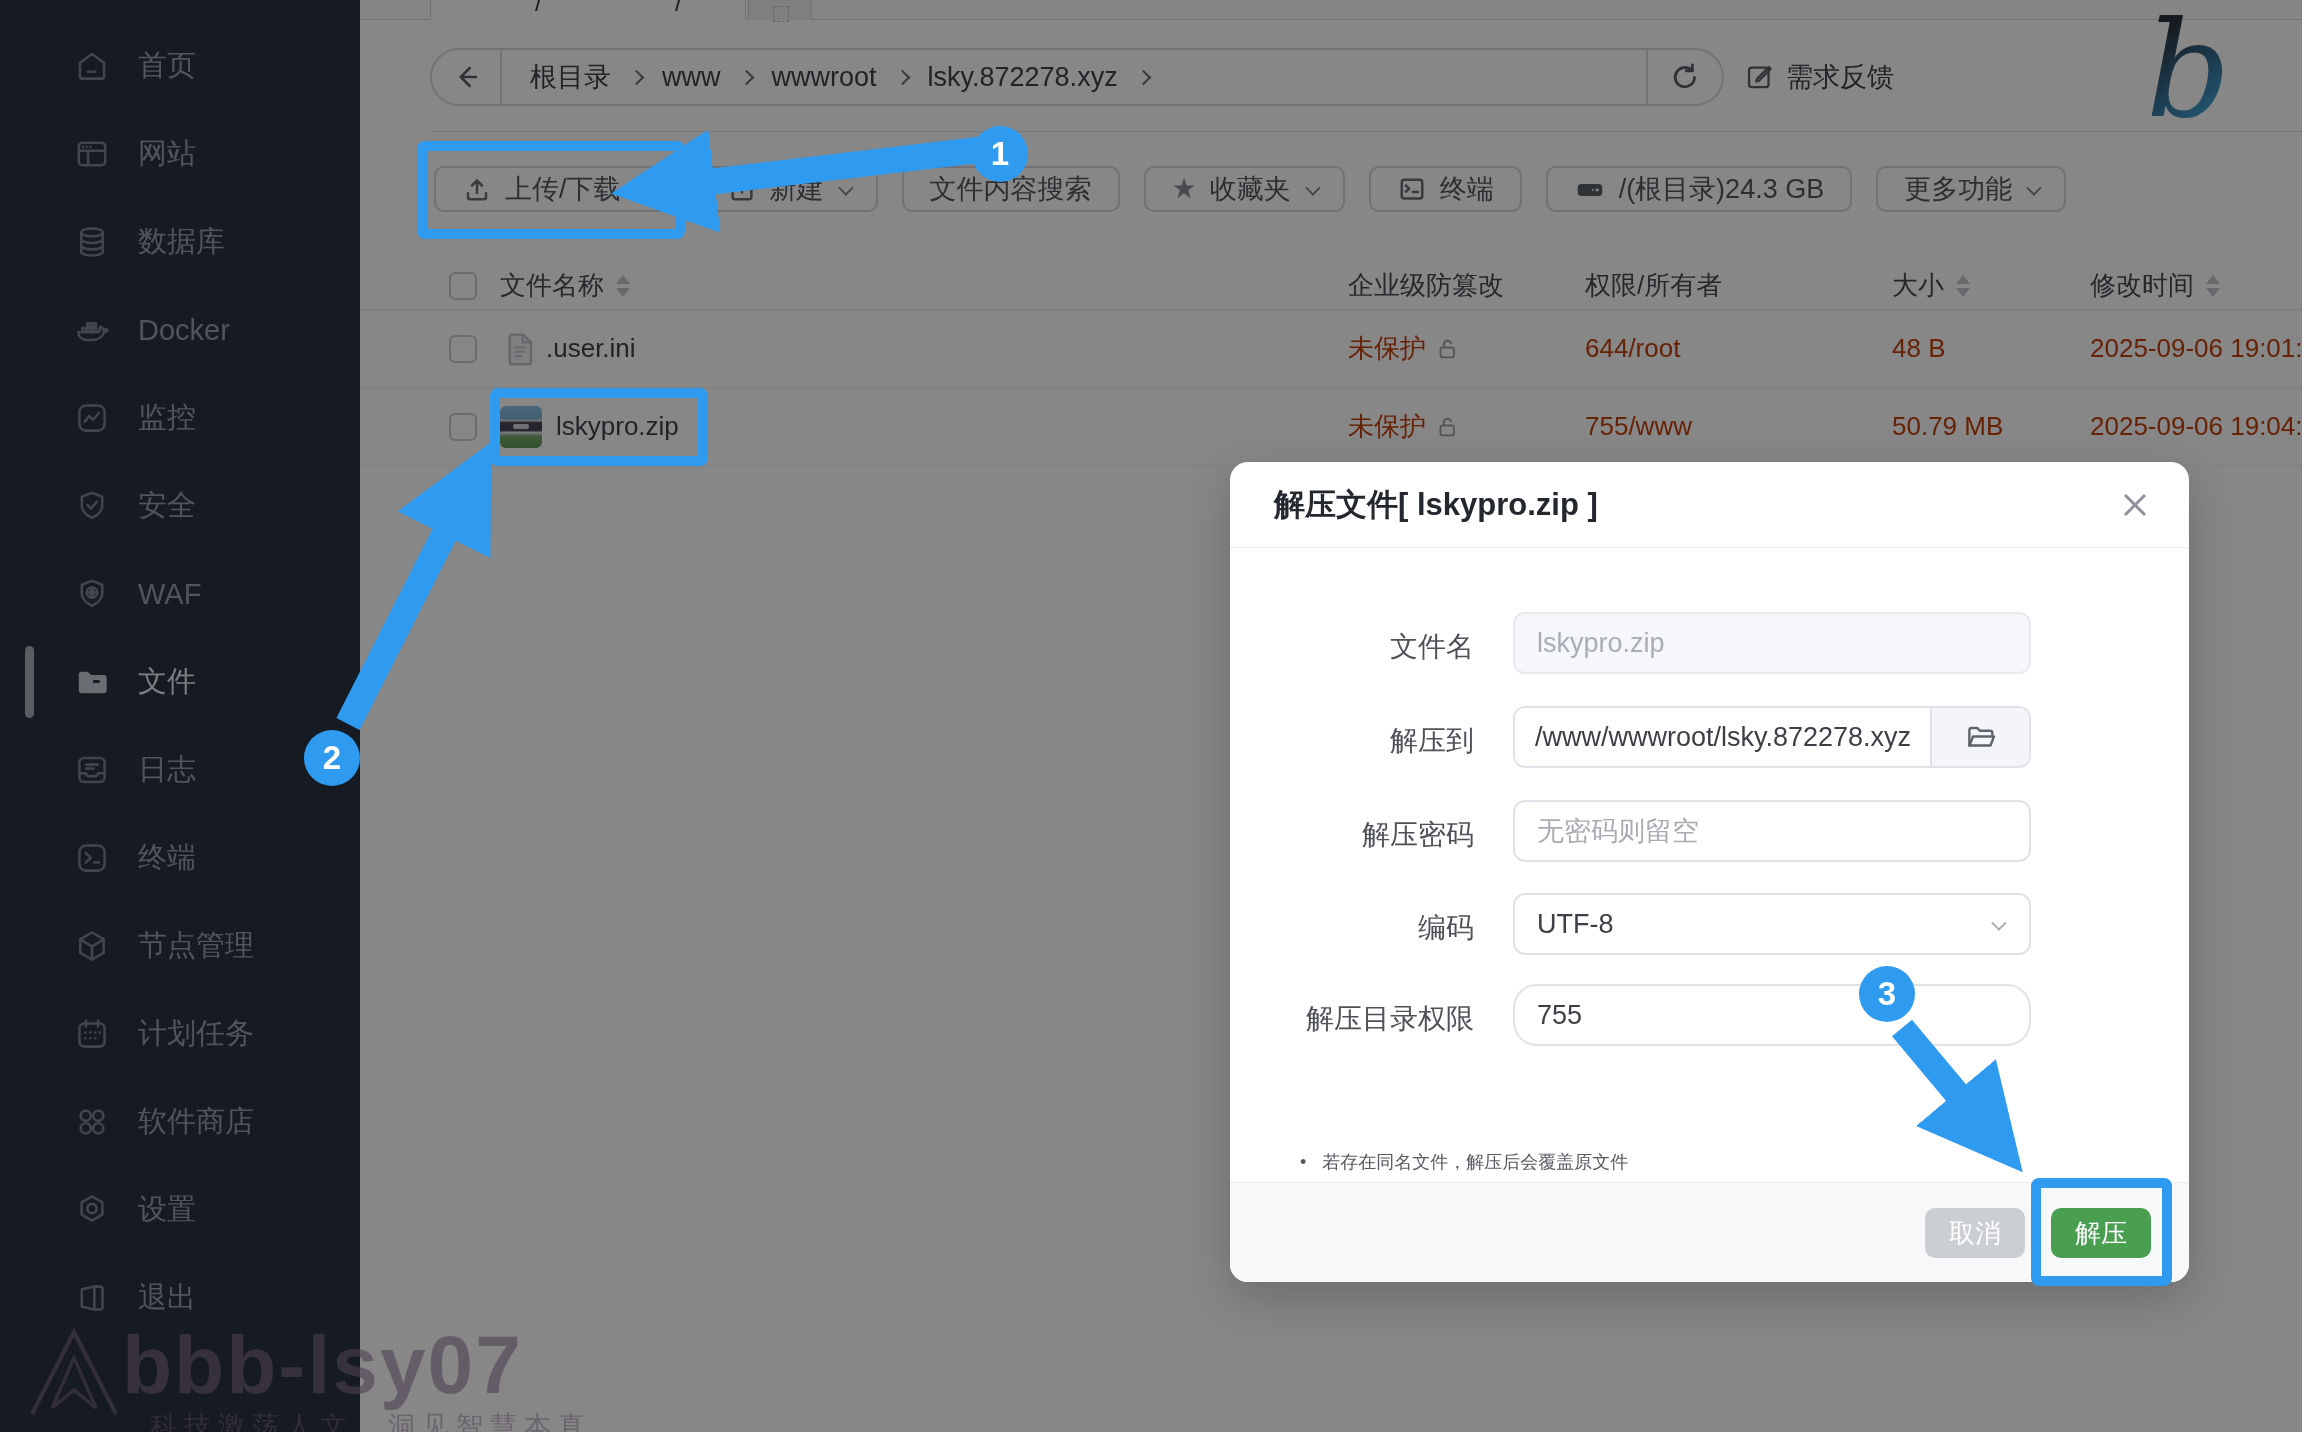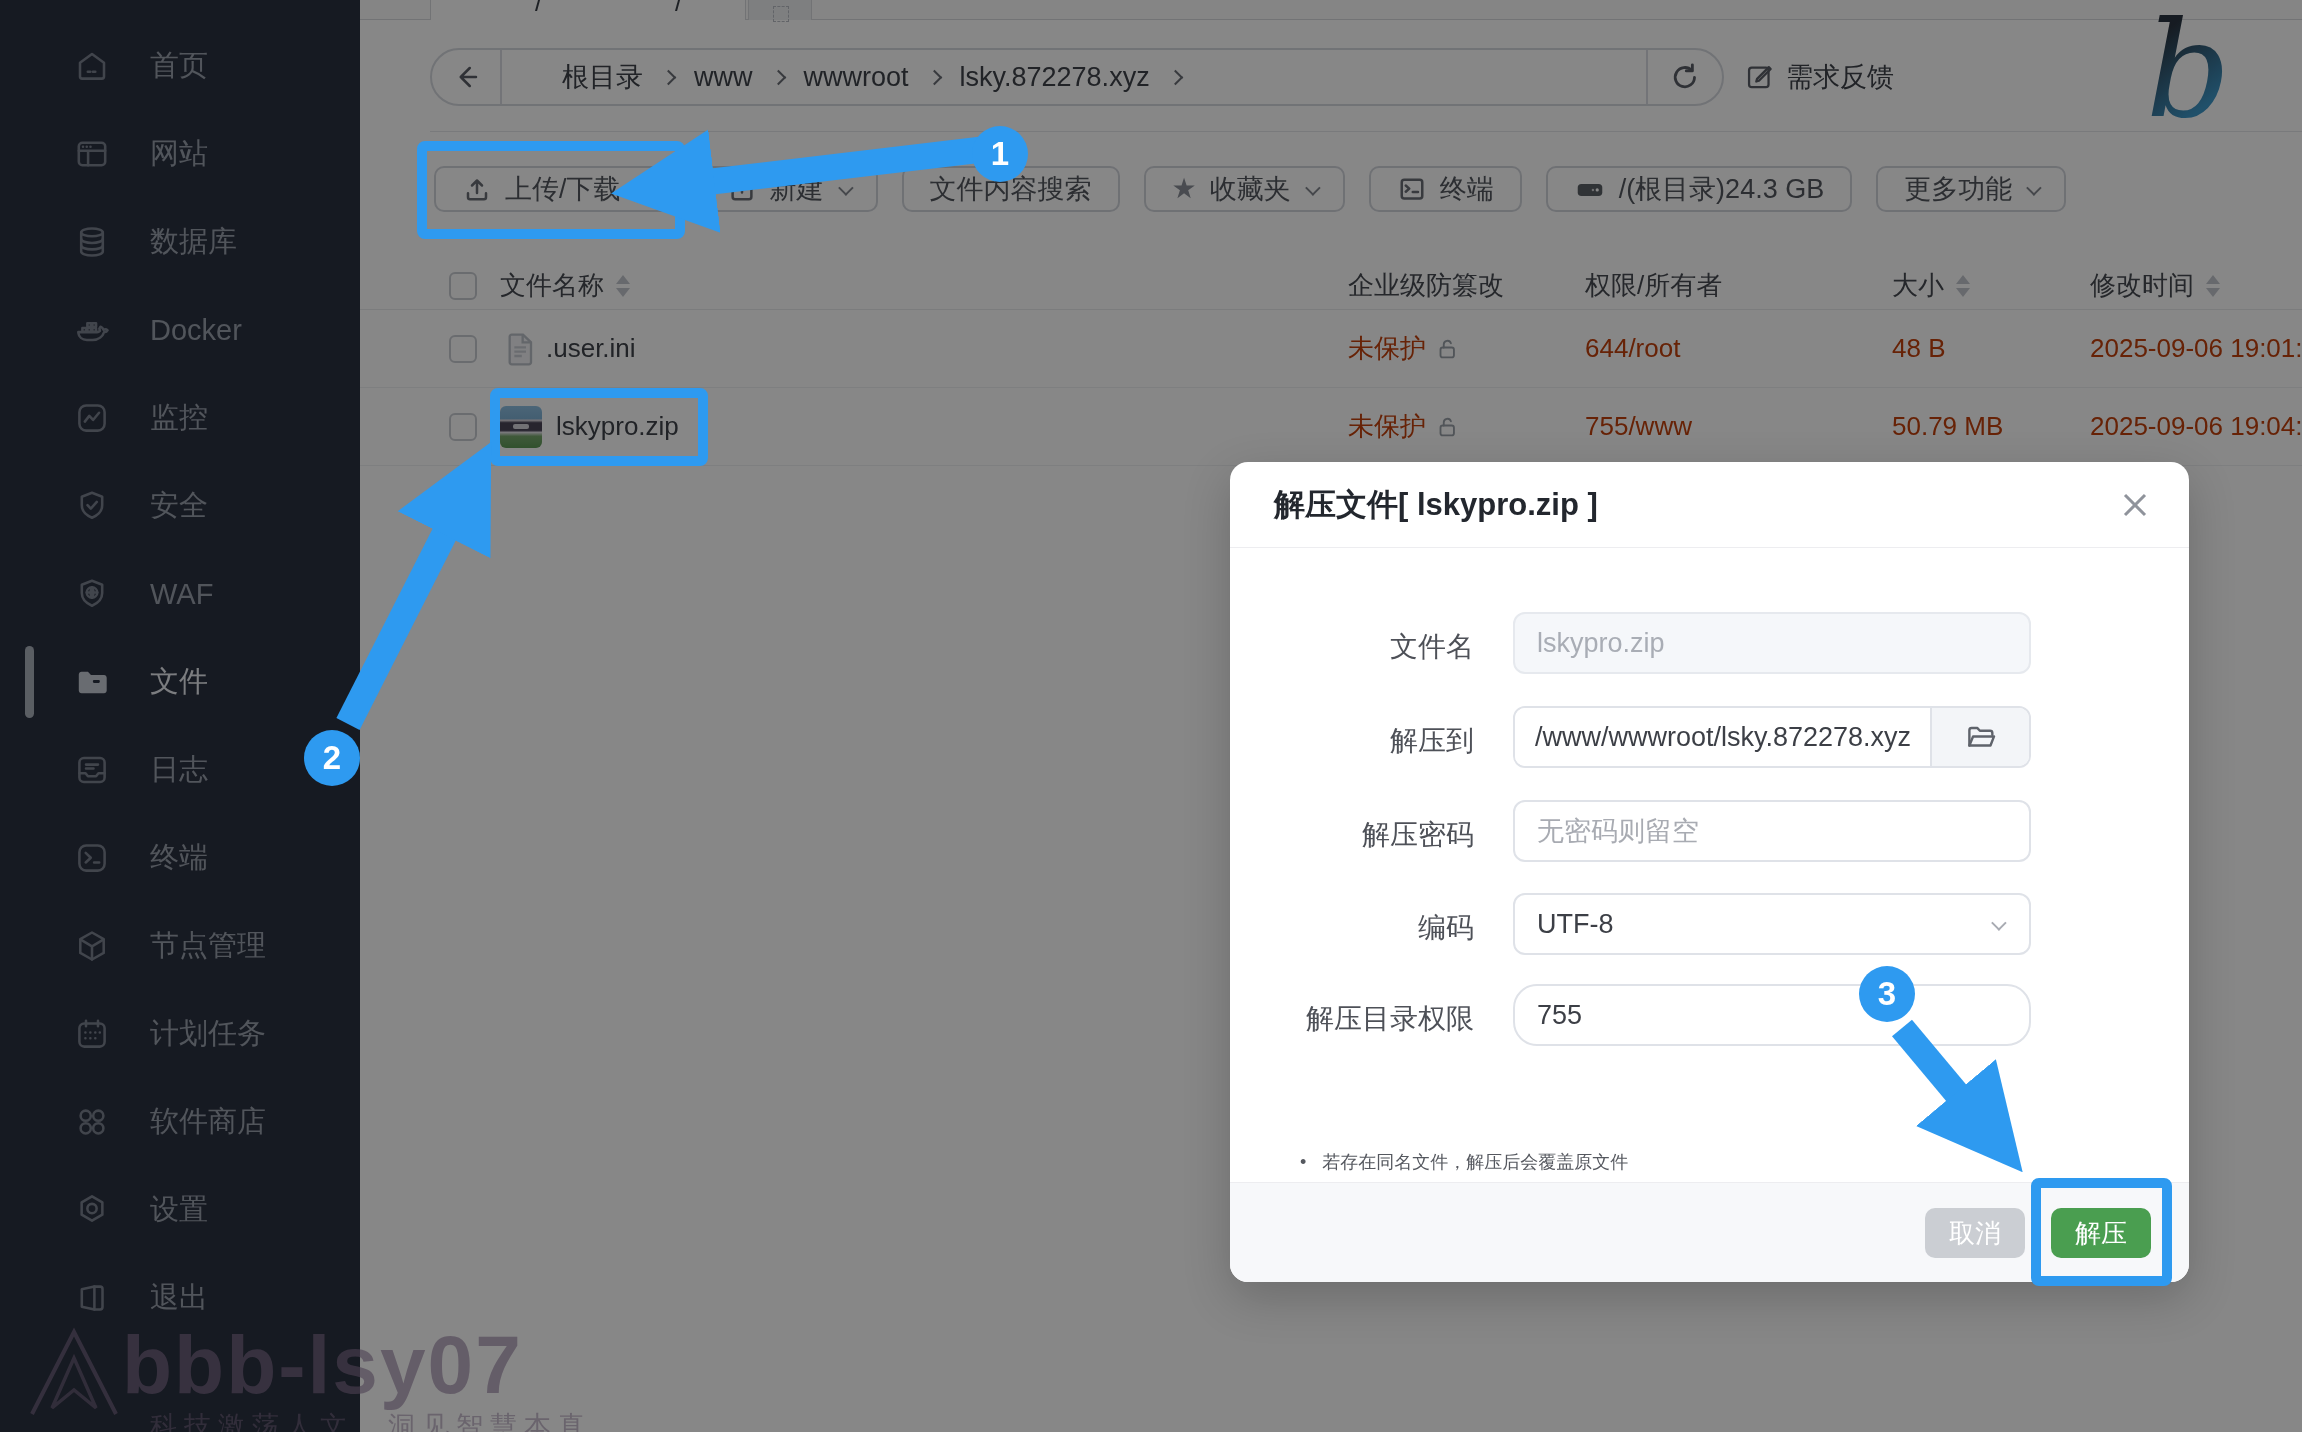"首页" .sitem { gap: 40px -> 28px }
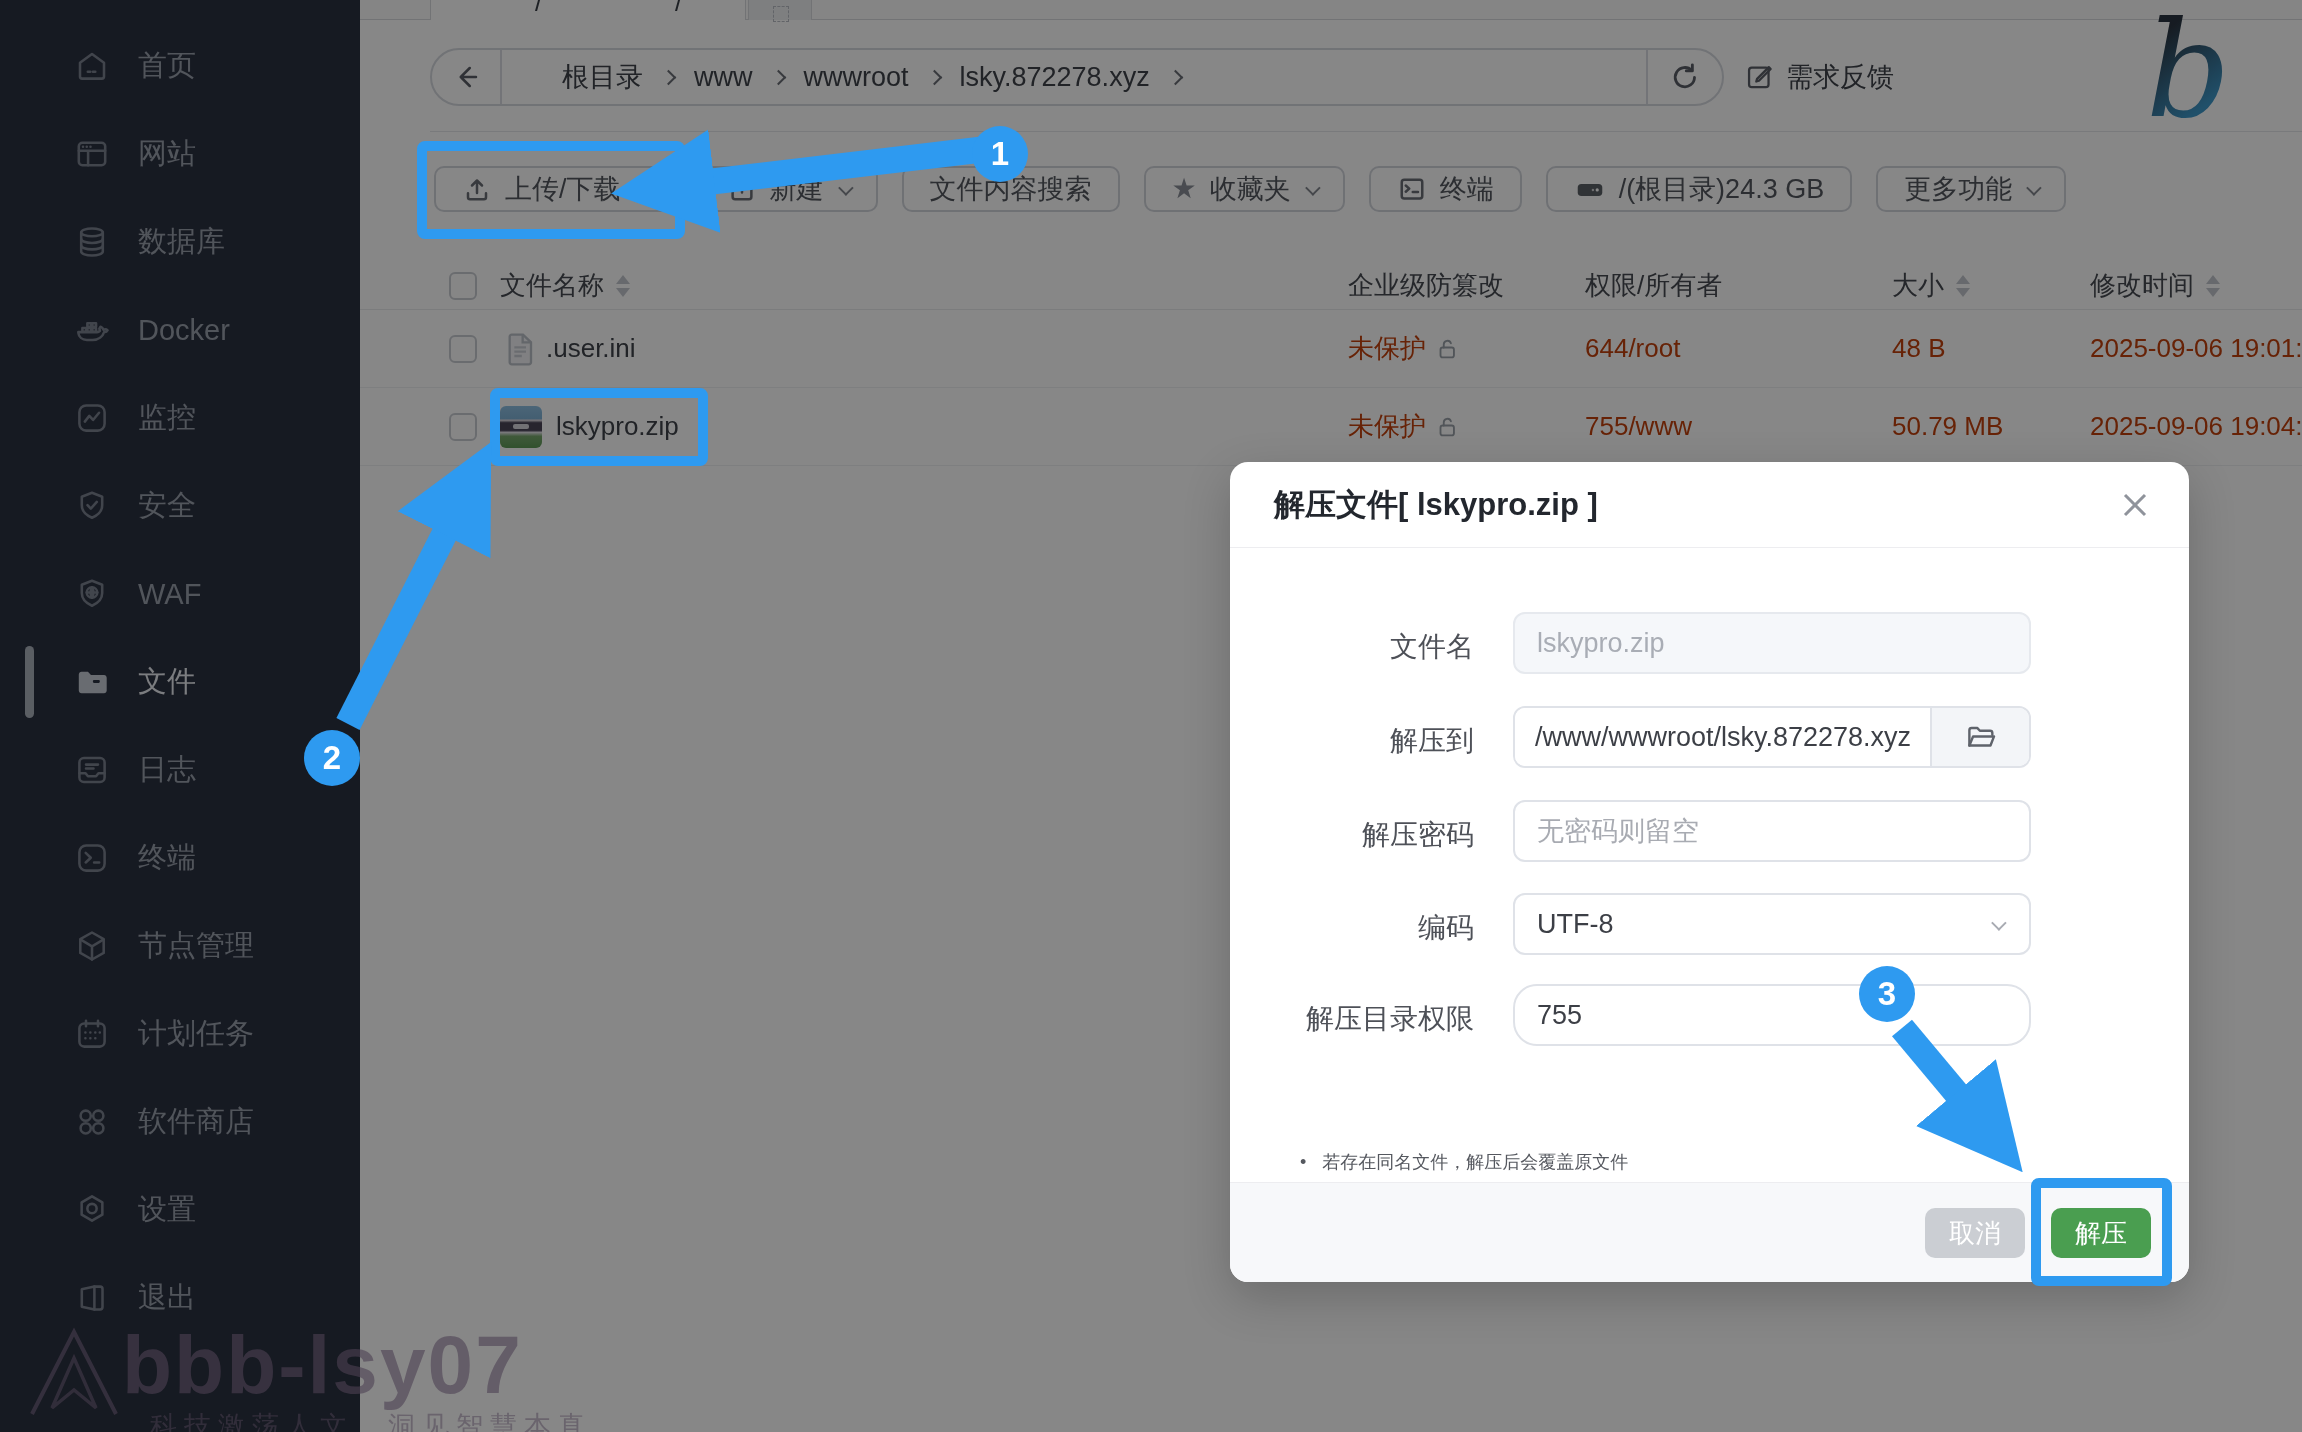"根目录" .crumbs { margin-left: 32px -> none }
